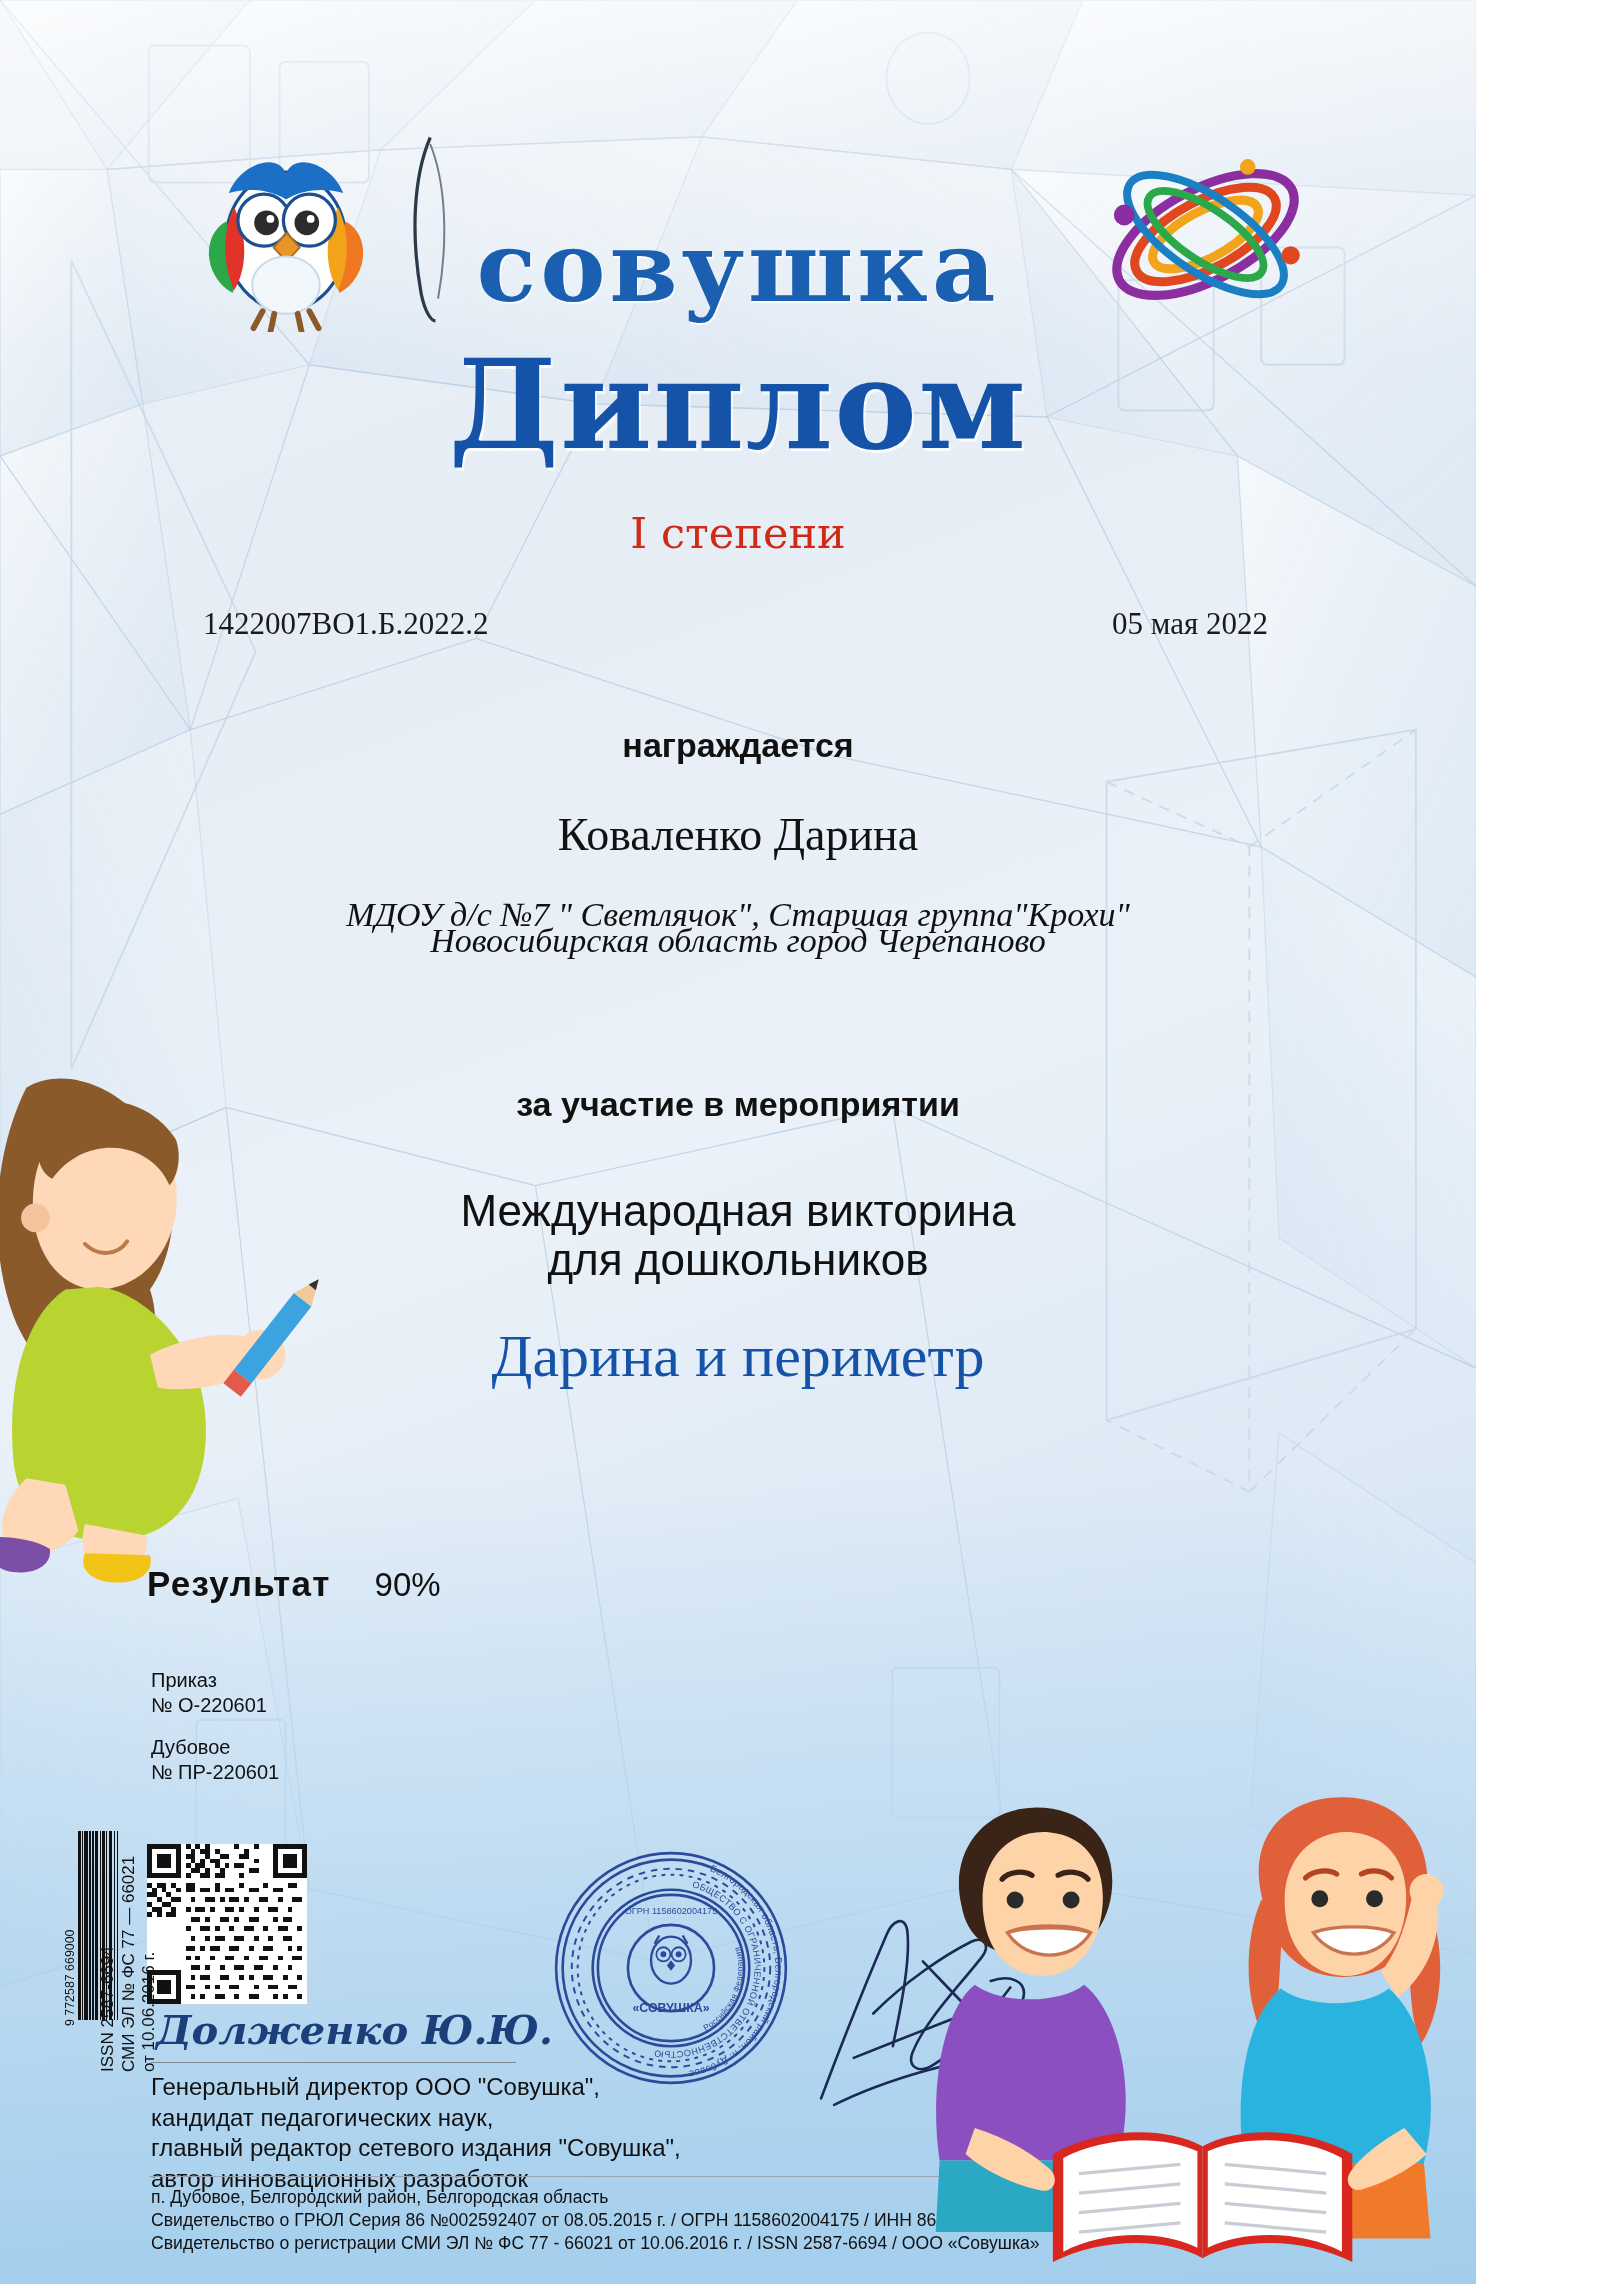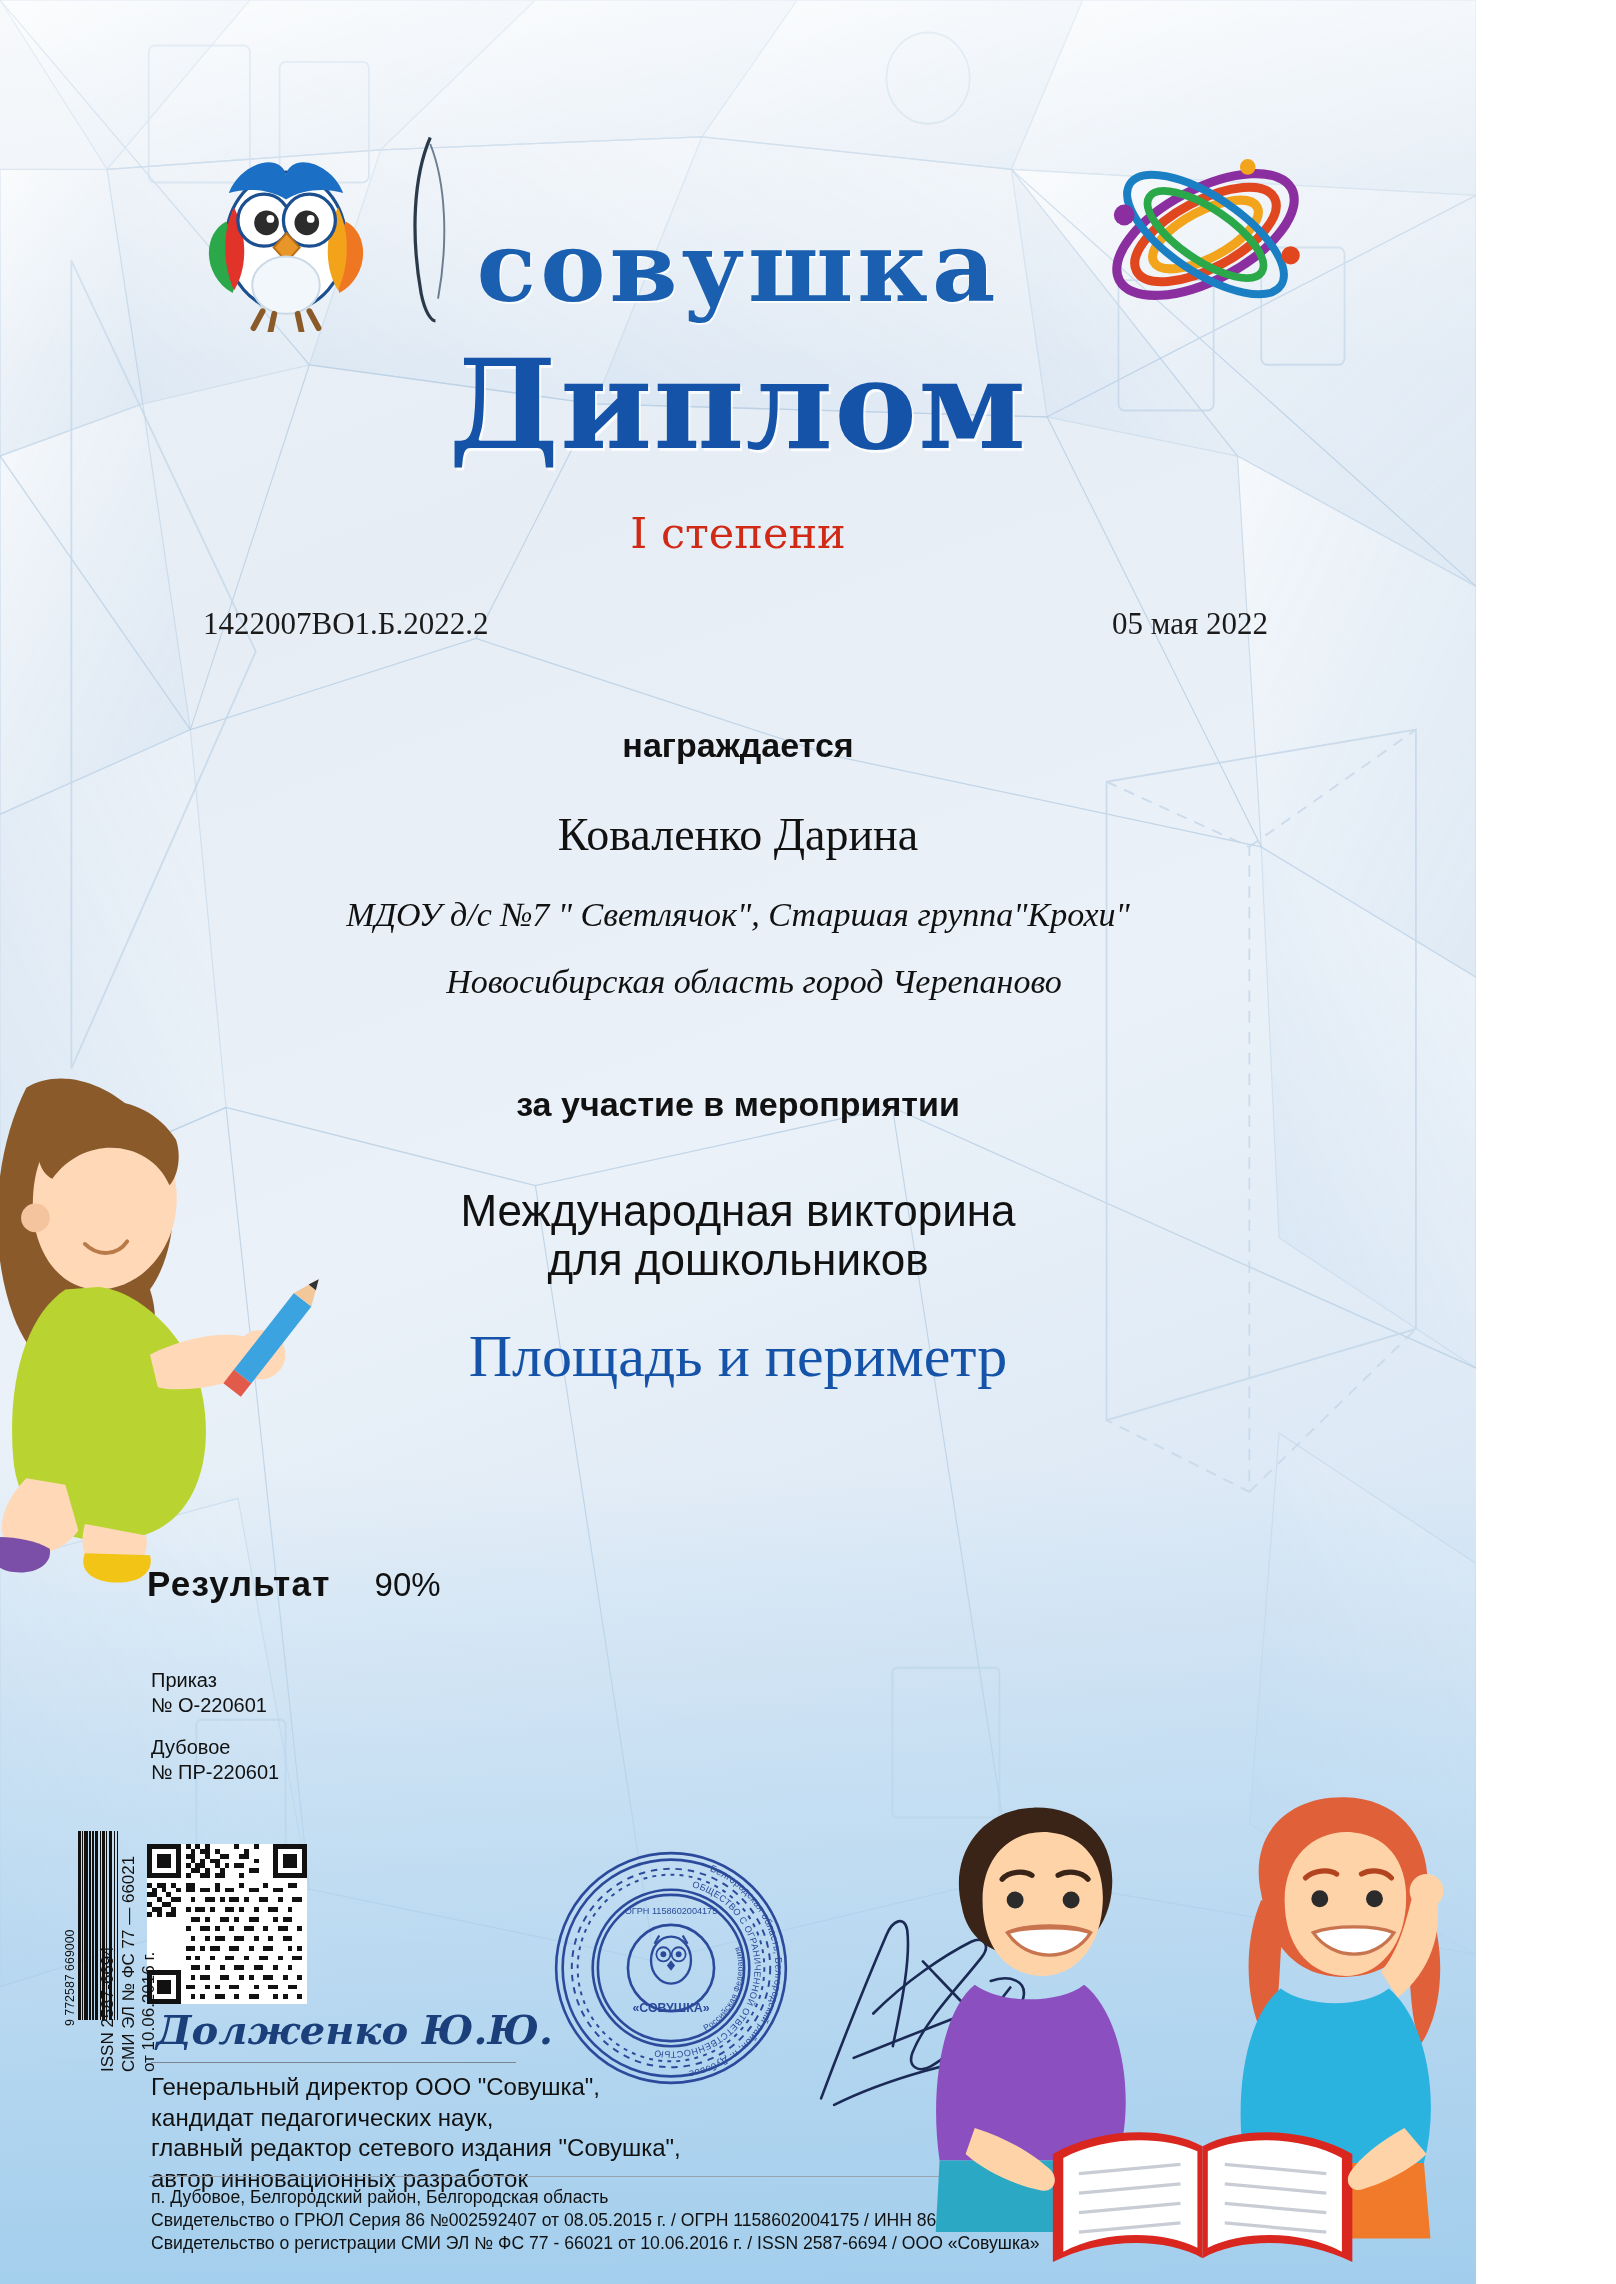"Новосибирская область город Черепаново" .region-line { padding-left: 16px -> none; top: 963px -> 922px }
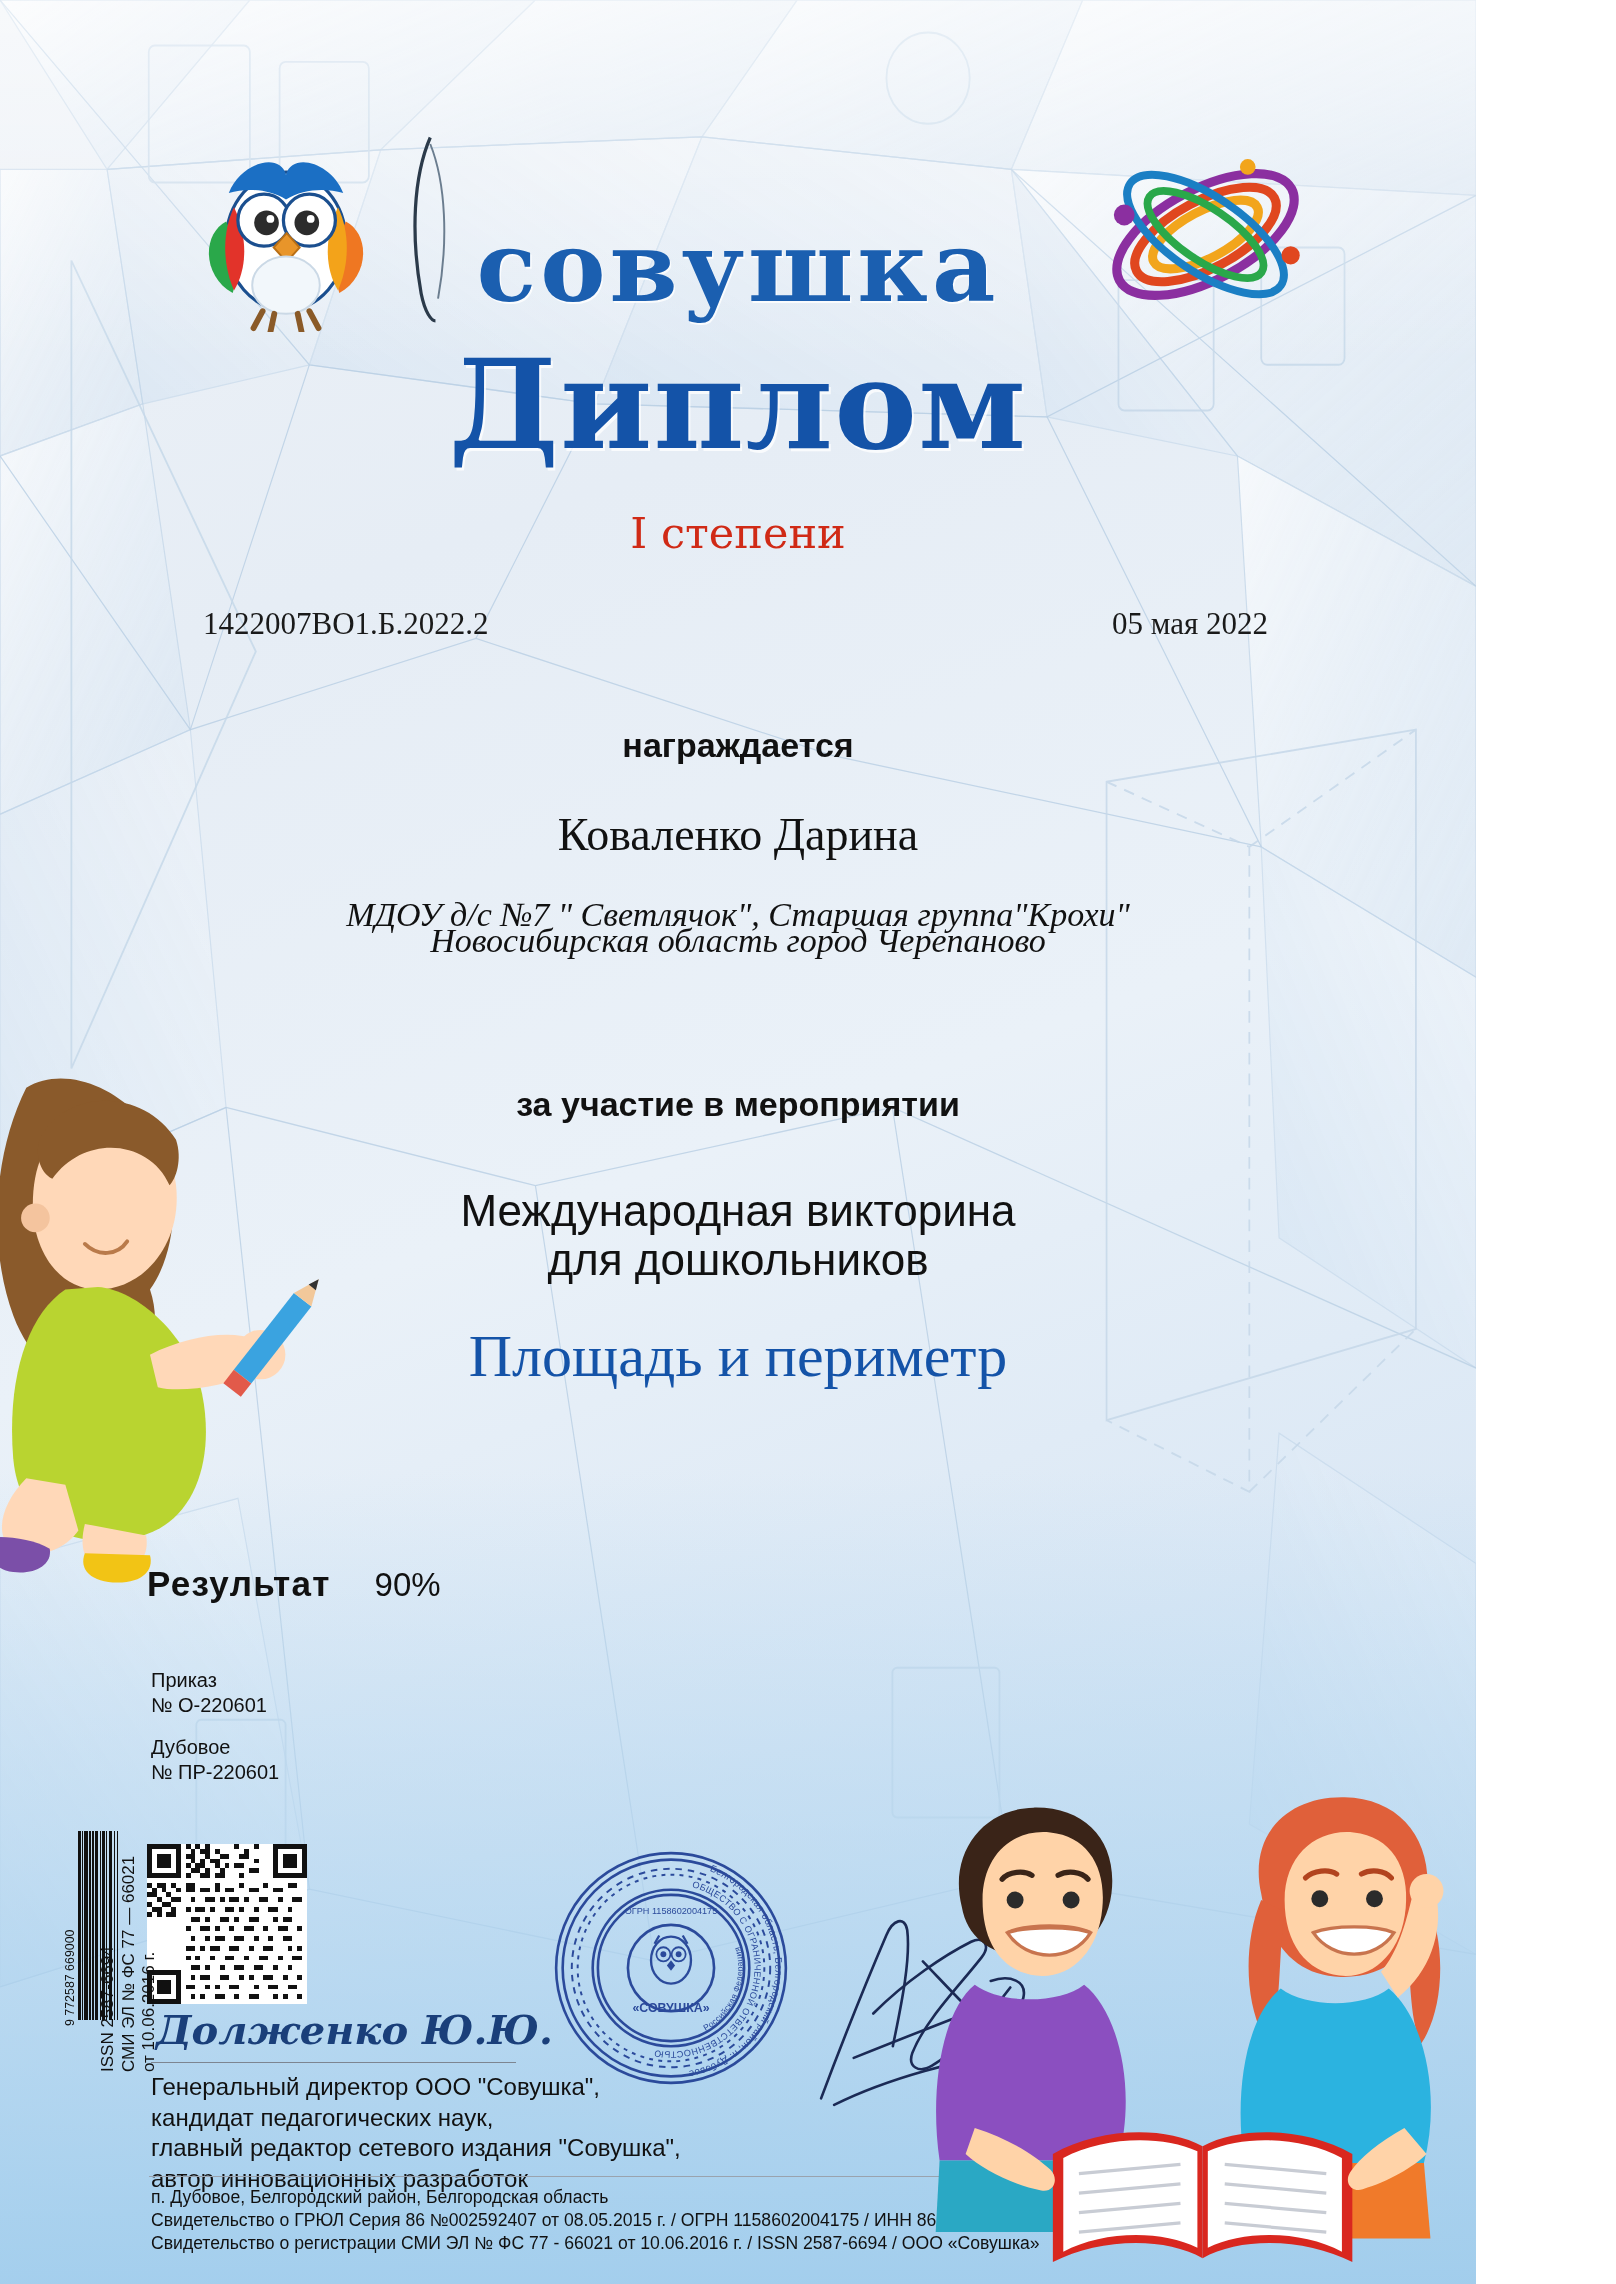"Площадь и периметр" div.event-subject { text: Площадь -> Дарина }
